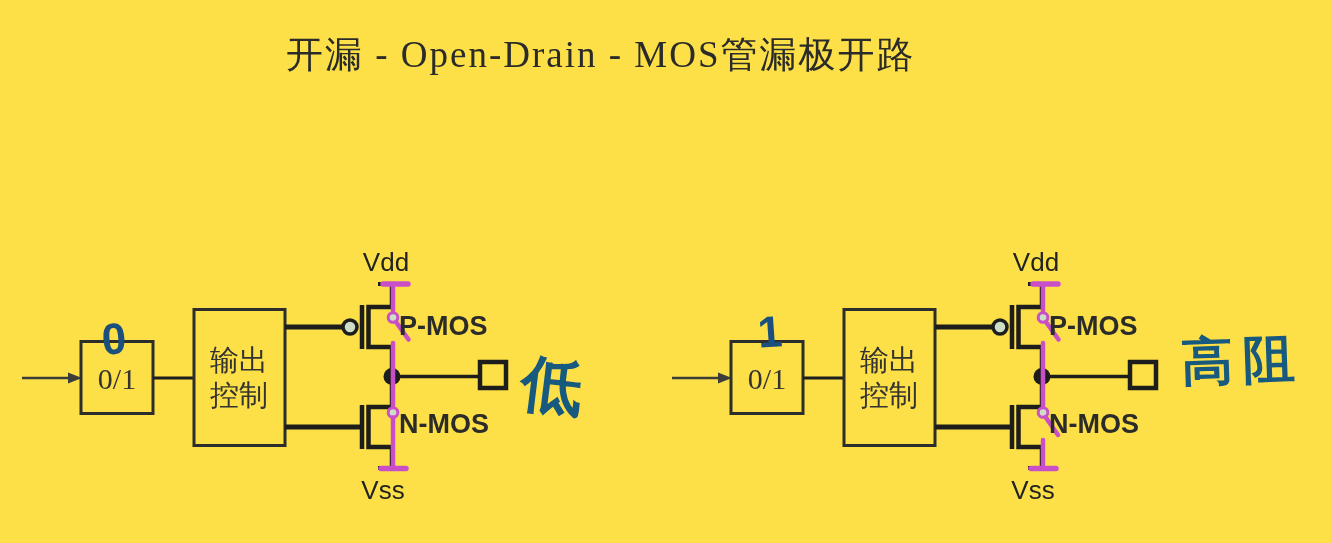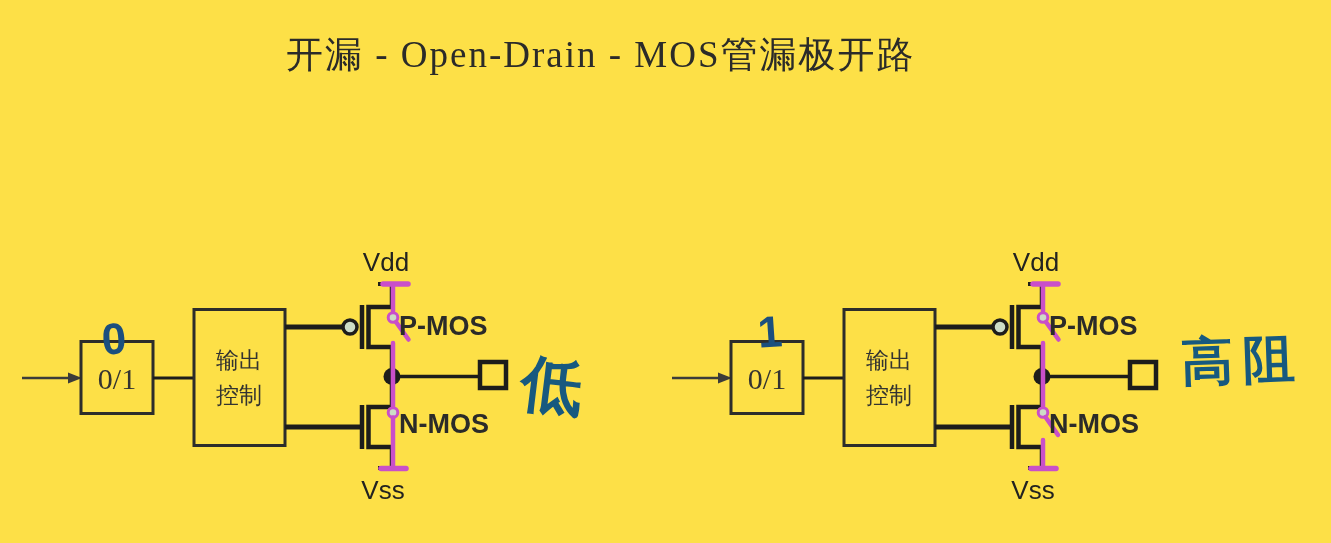"输出" .ctrl-label { font-size: 23px -> 29px }
